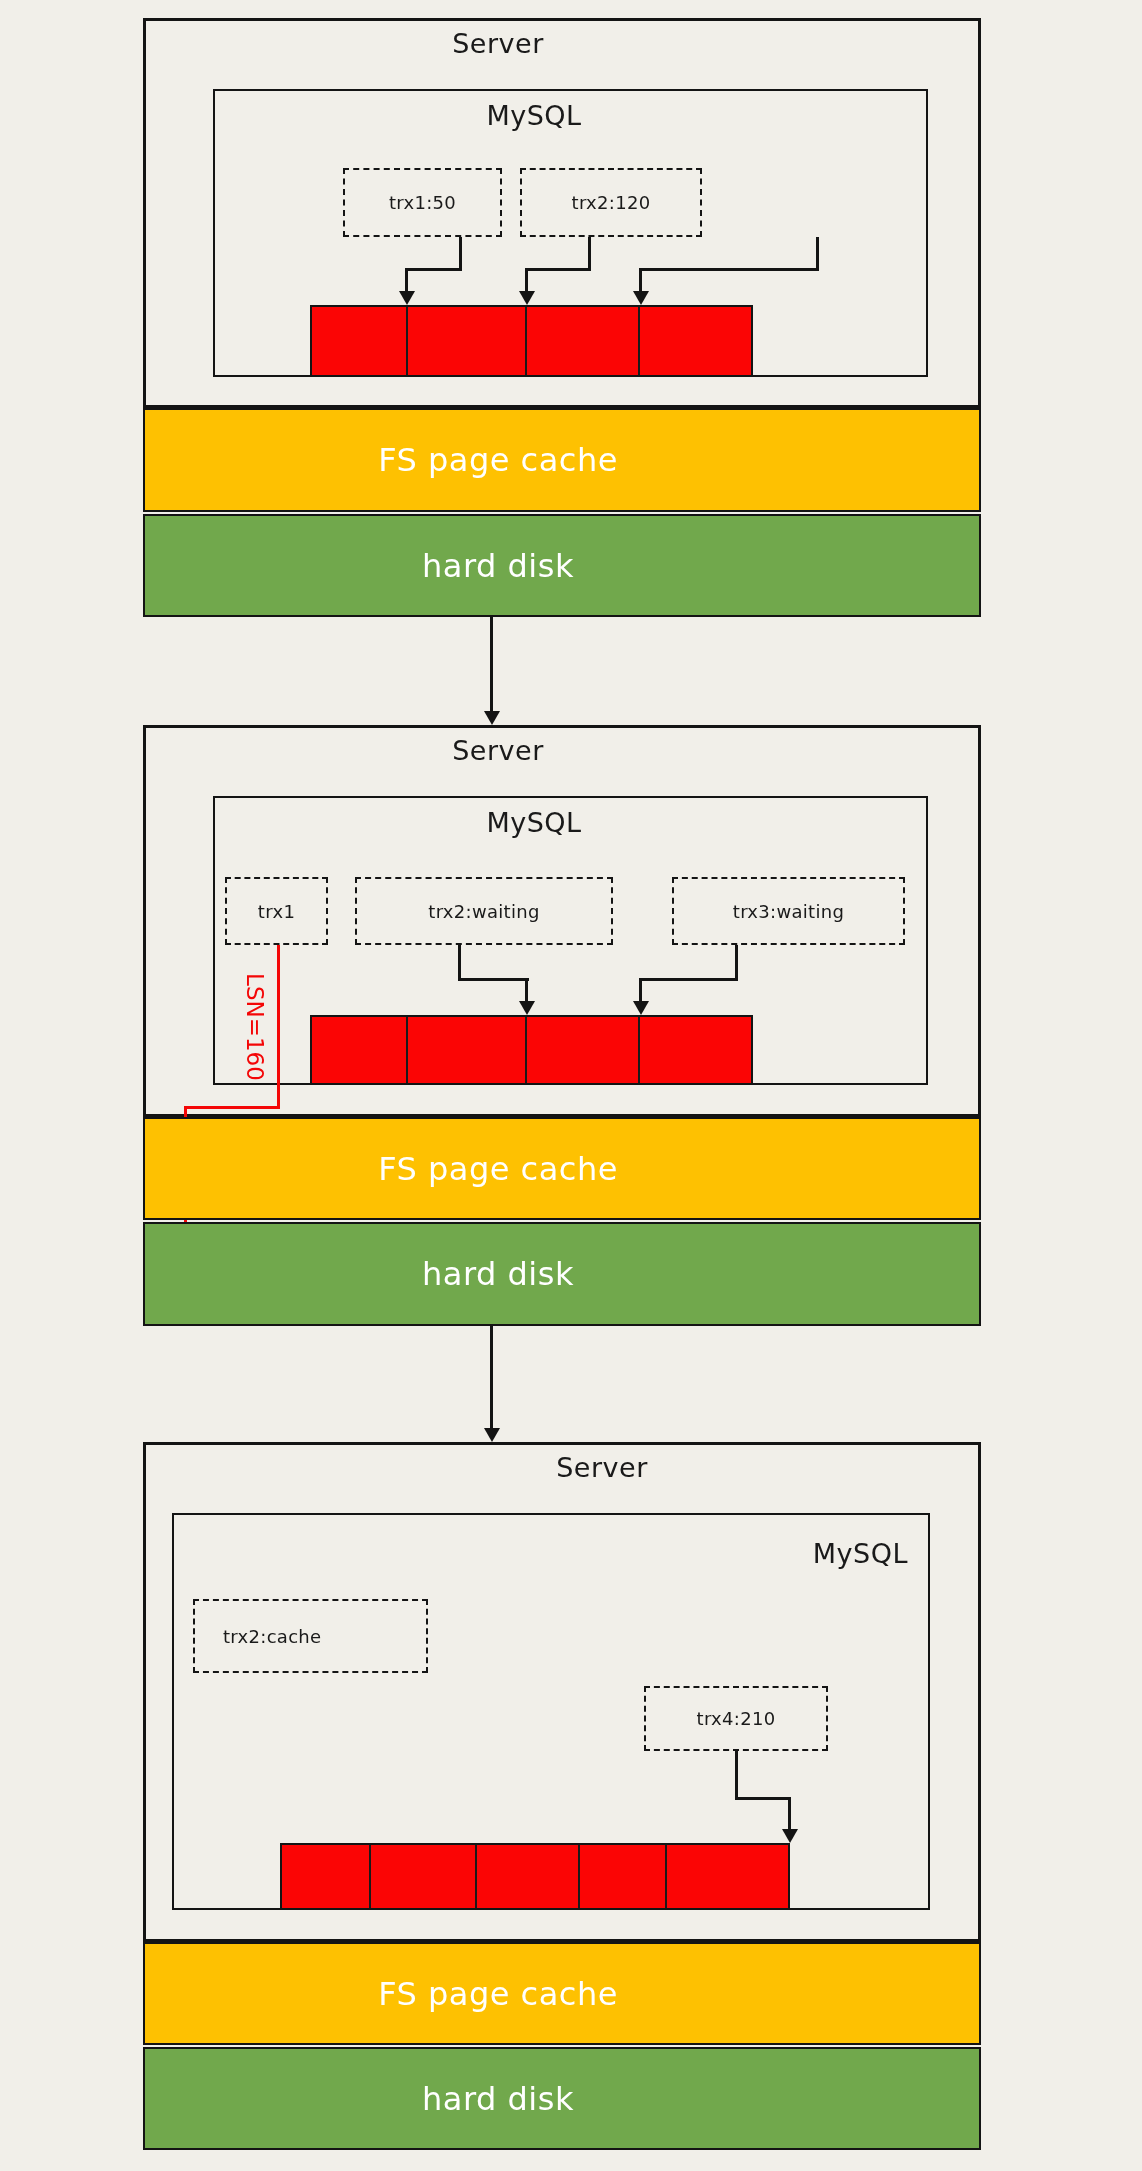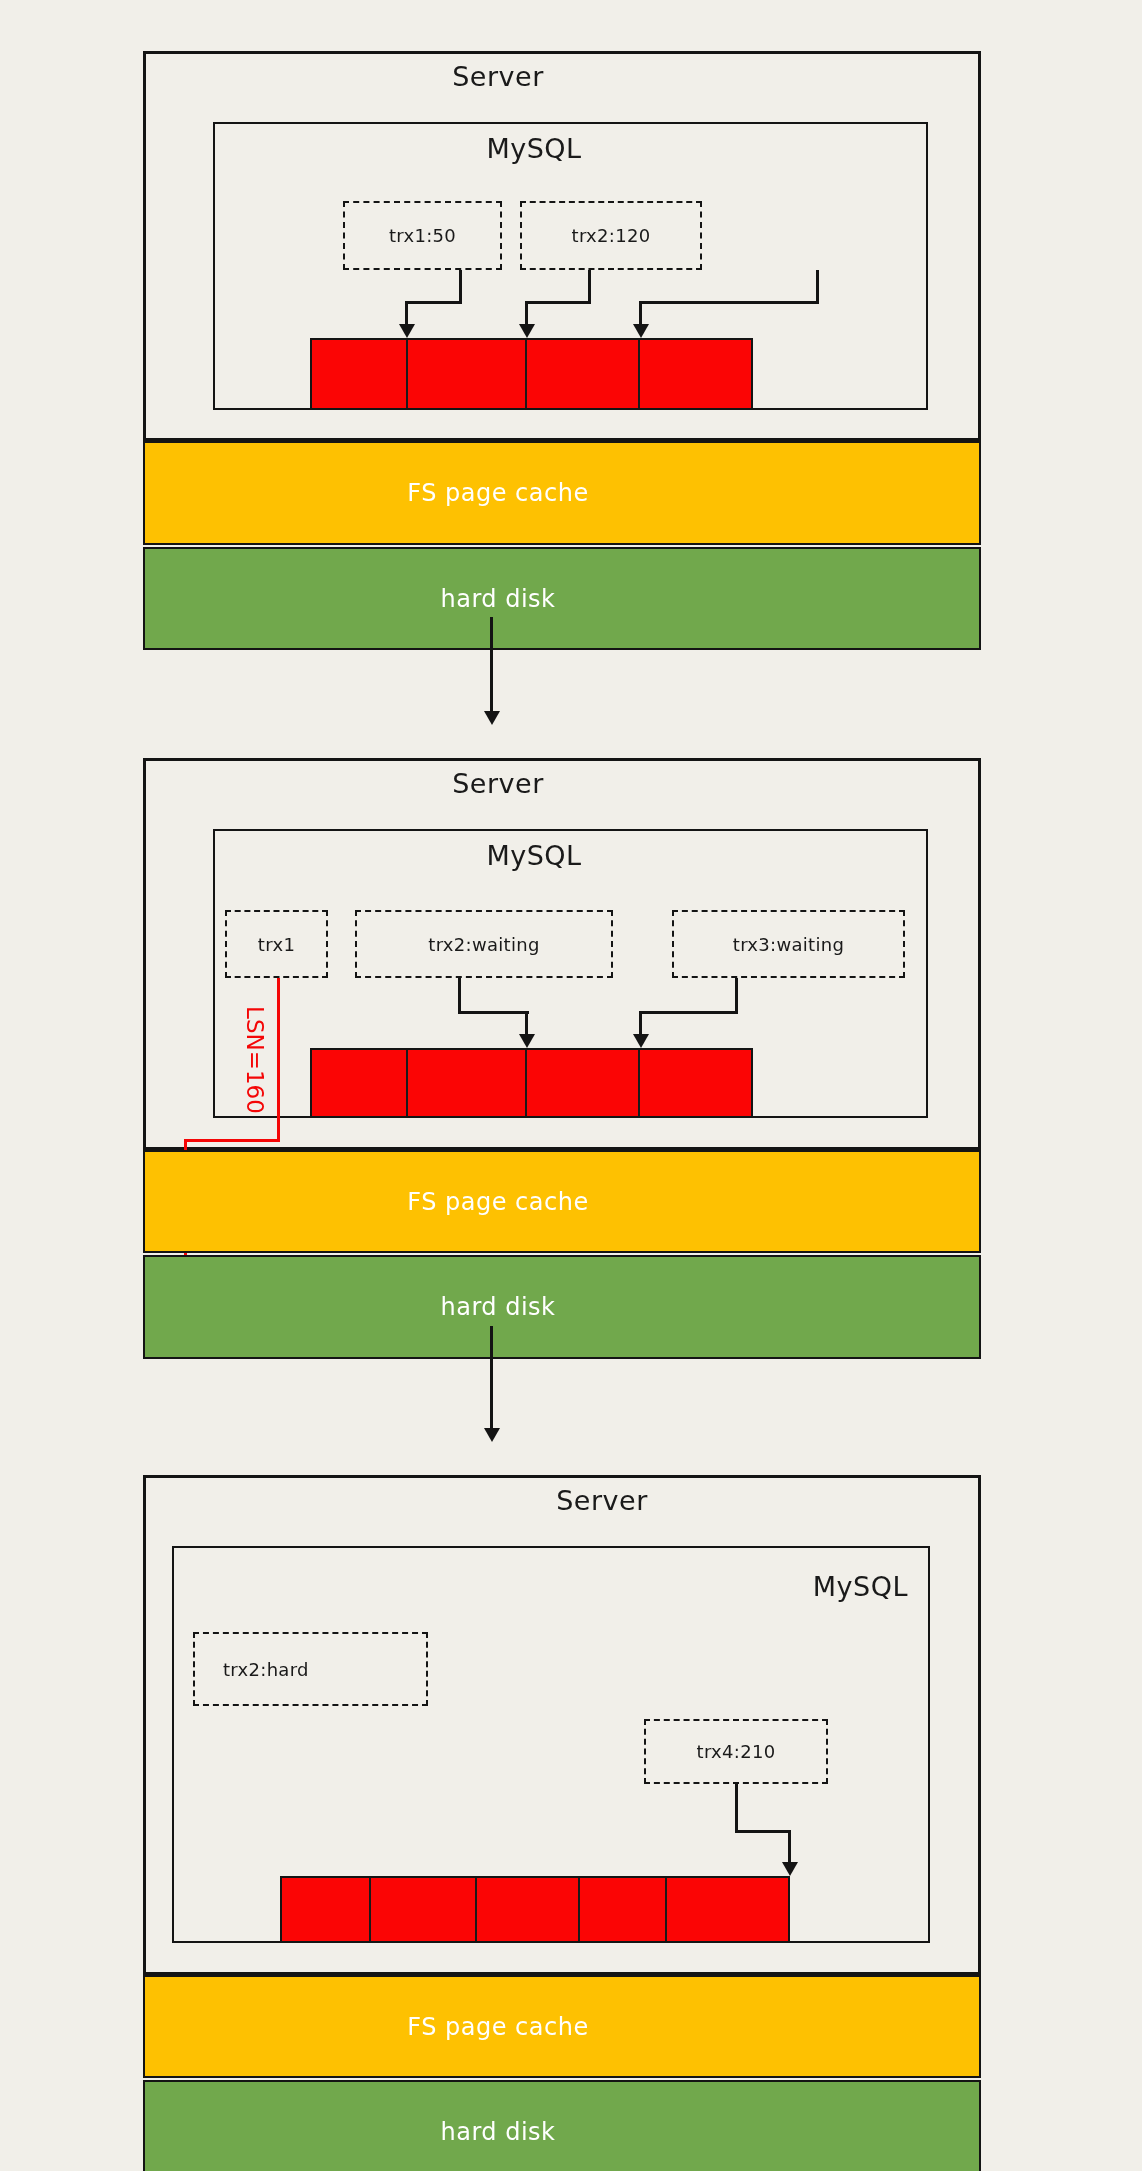"Server" .stage { margin-top: 33px -> none }
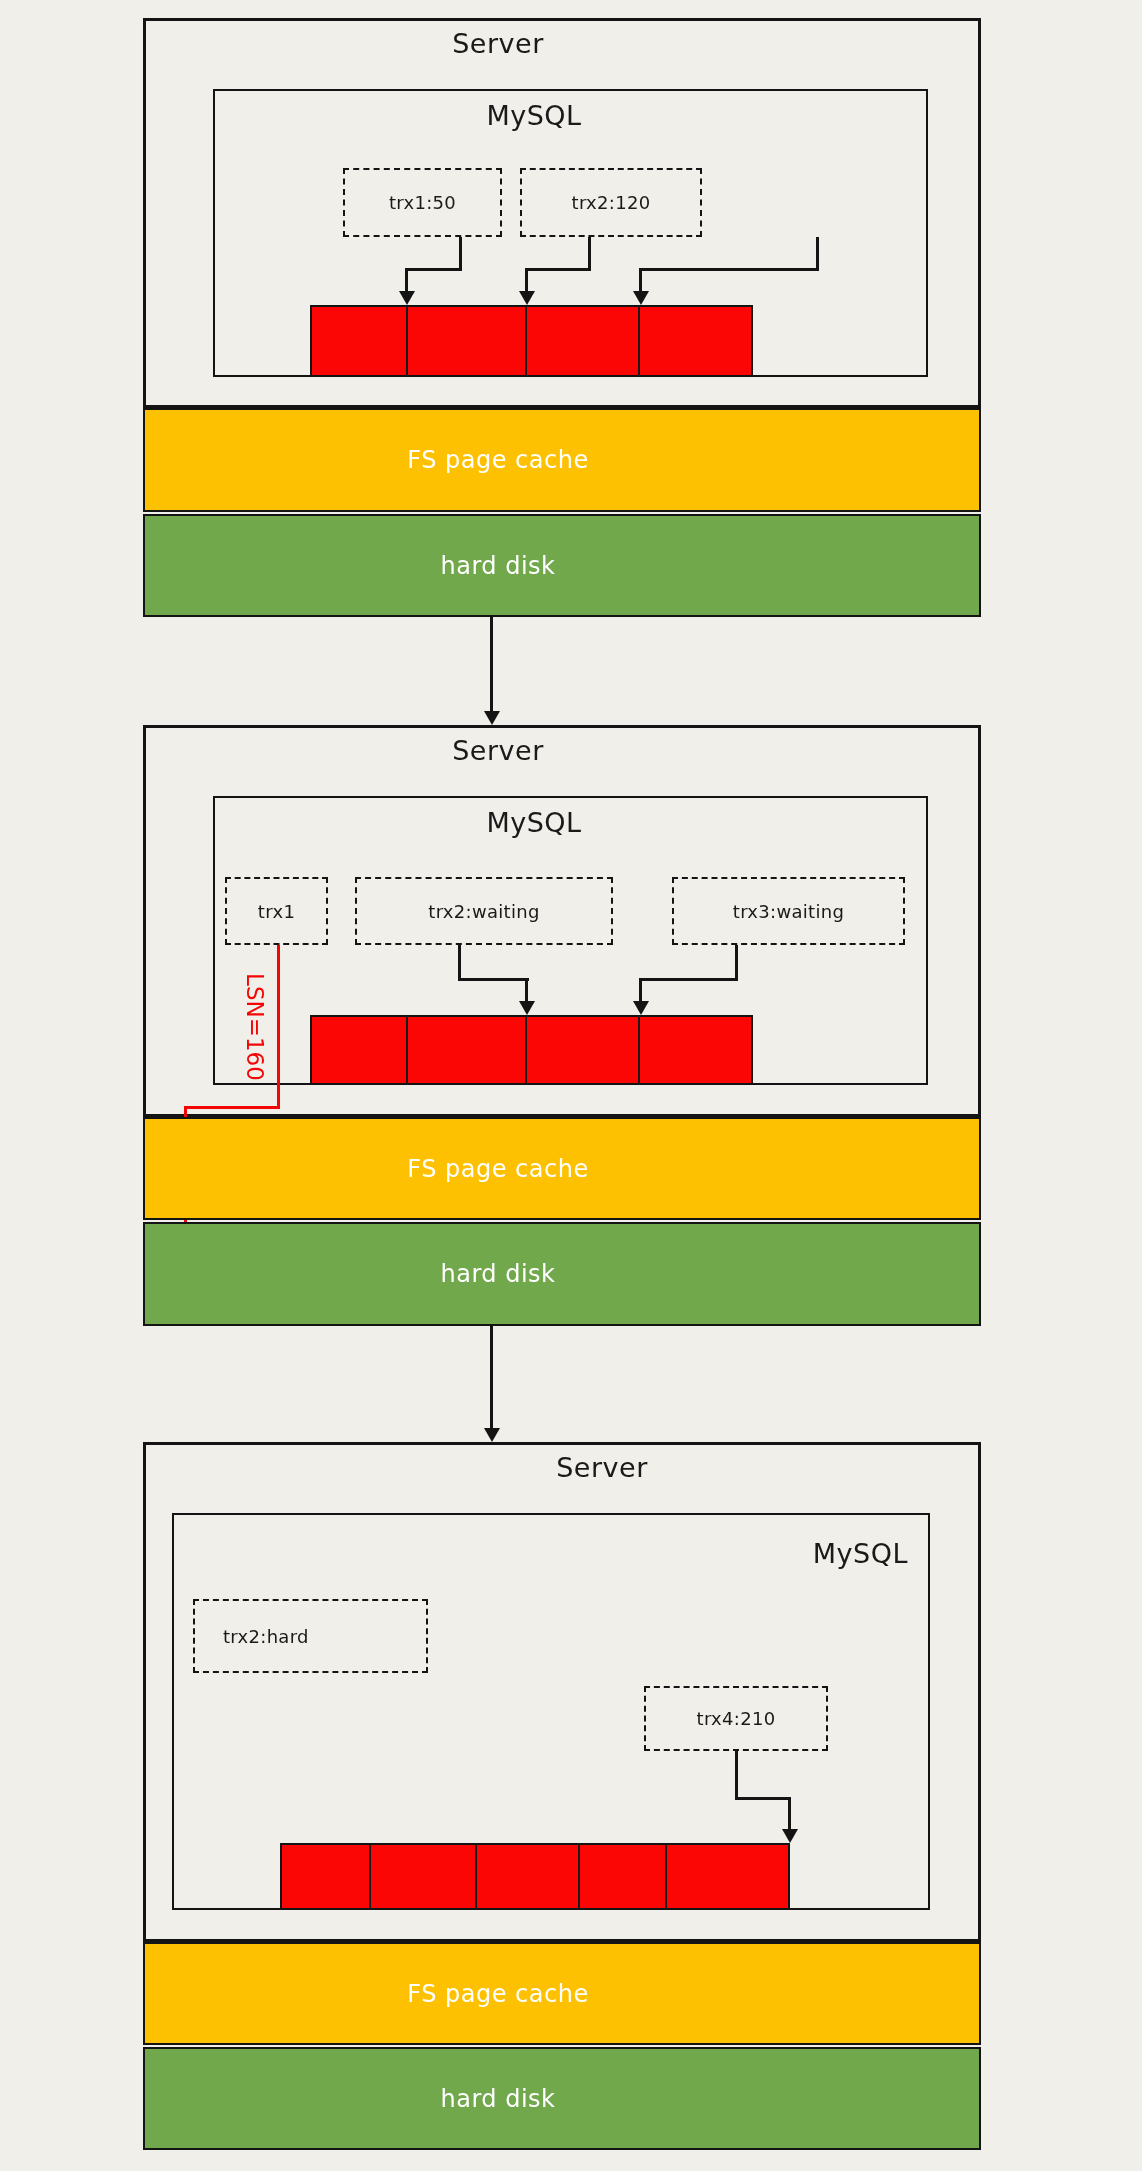"FS page cache" .band { font-size: 24px -> 32px }
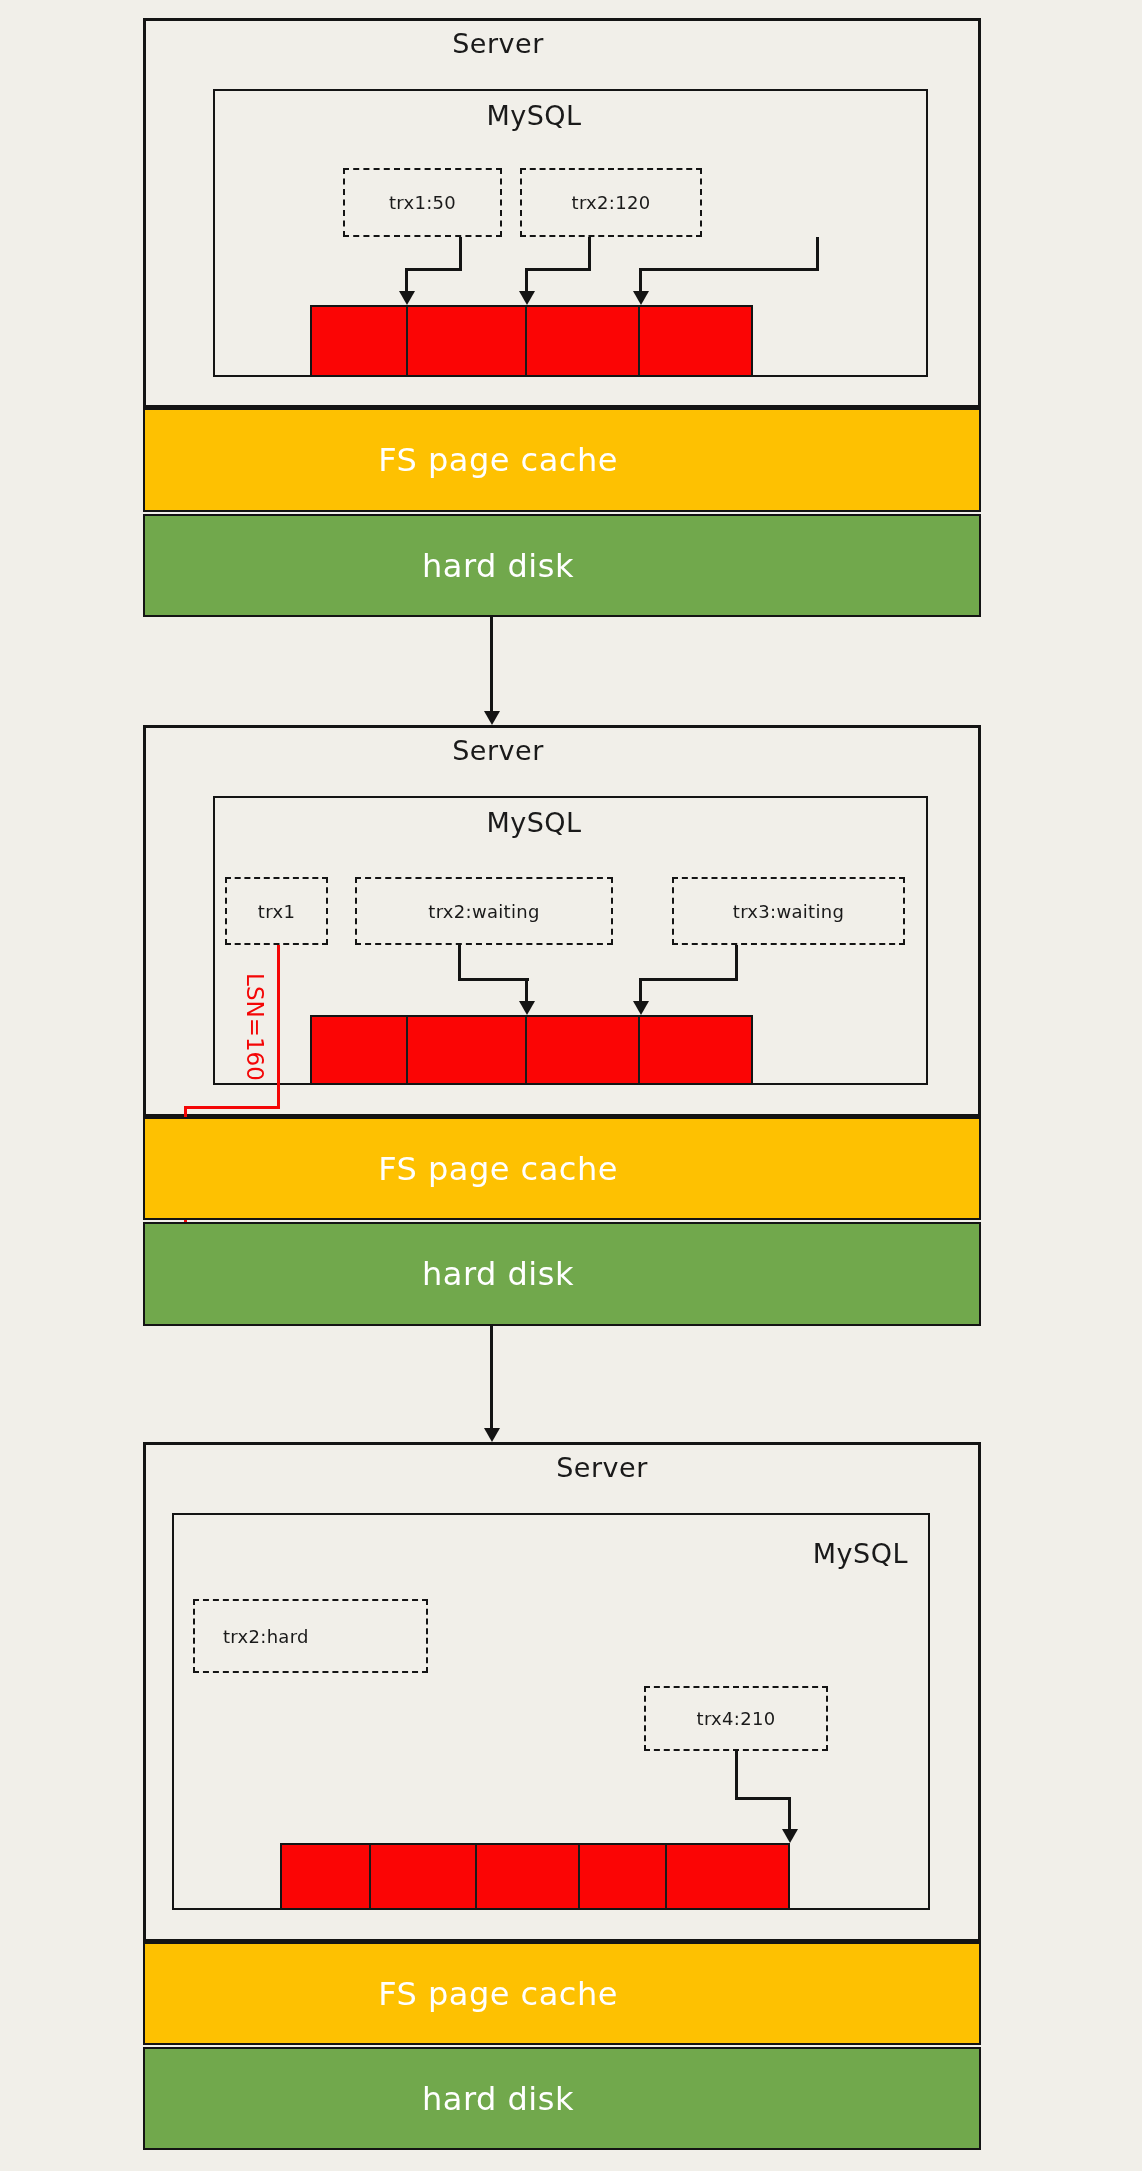"trx2:hard" span { text: trx2:hard -> trx2:cache }
